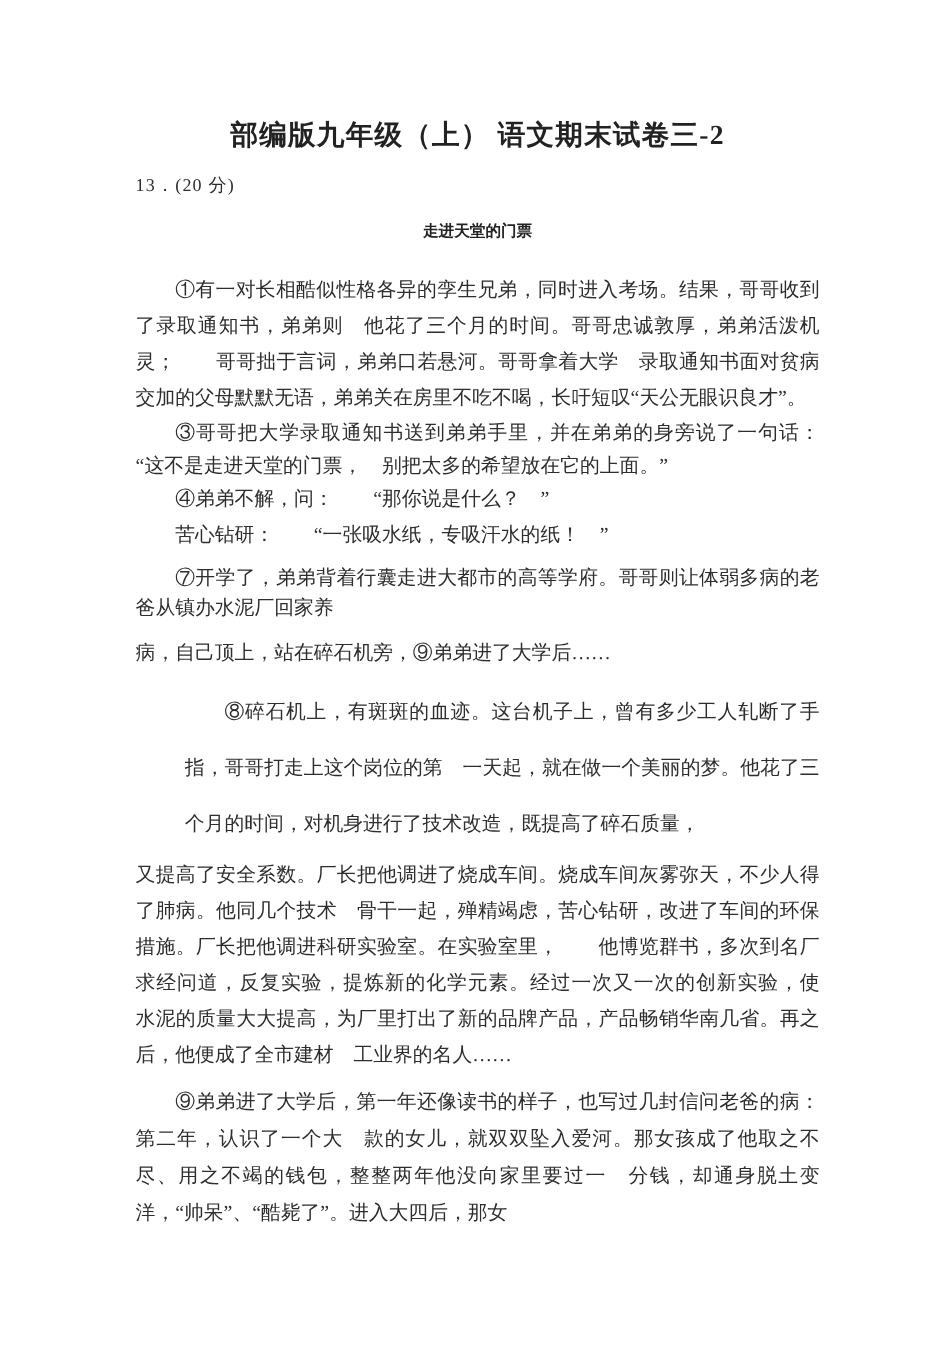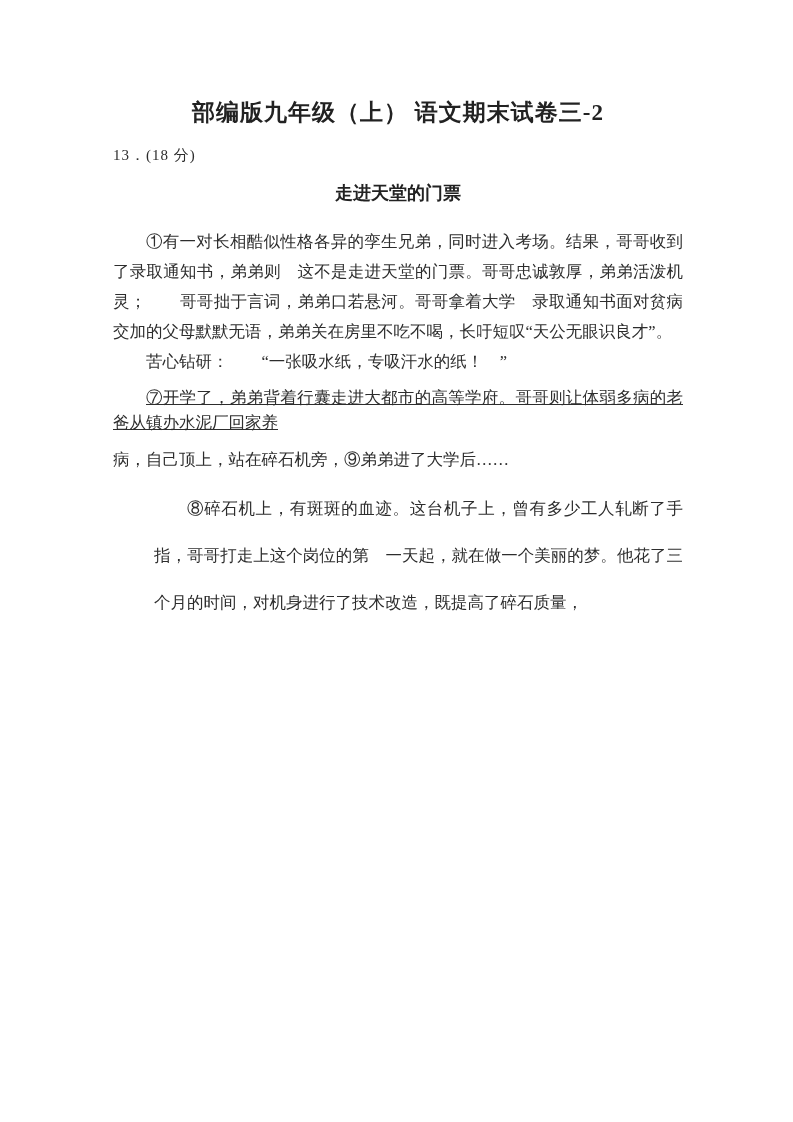"13．(18 分)" div.question-label { text: 18 -> 20 }
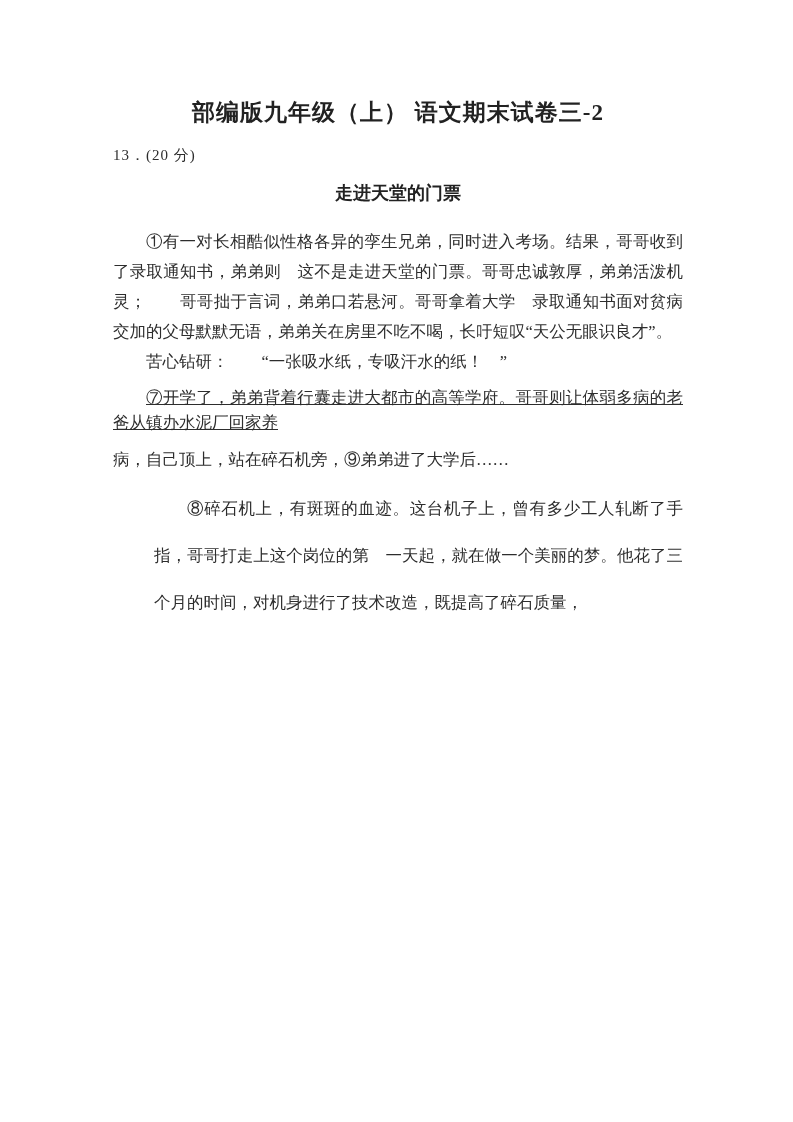"走进天堂的门票" .article-title { font-size: 18px -> 13px }
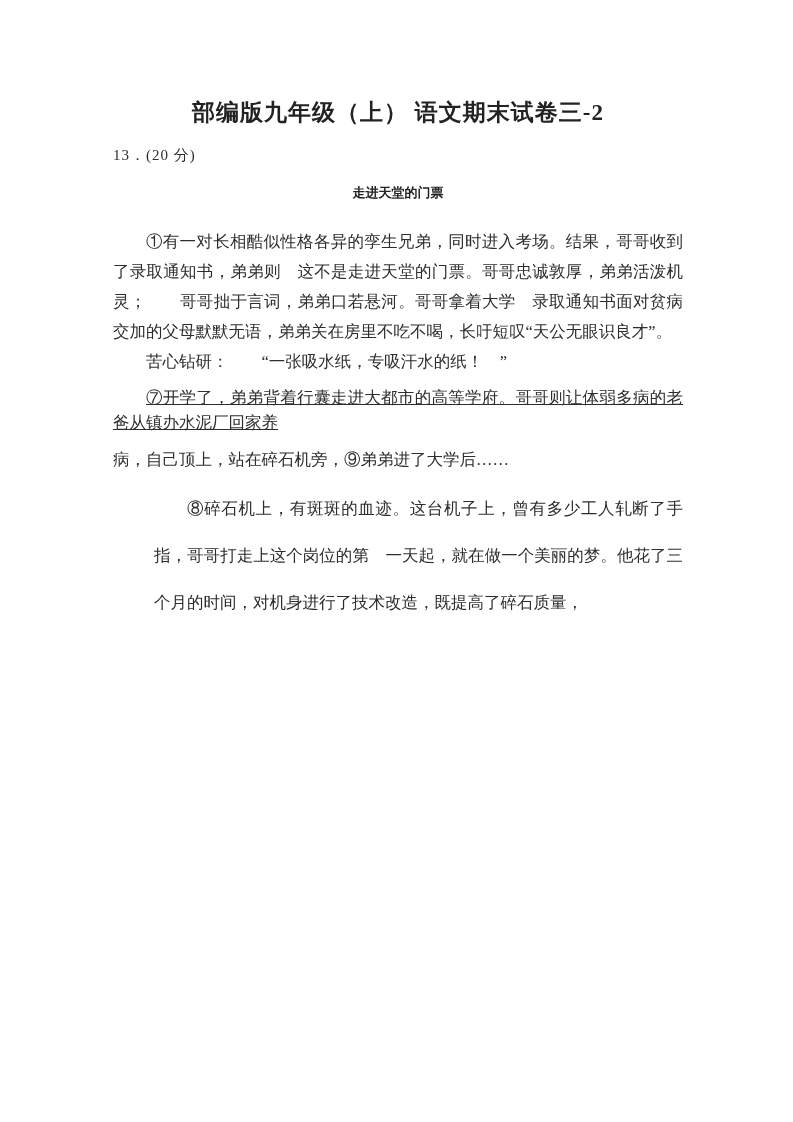"①有一对长相酷似性格各异的孪生兄弟，同时进入考场。结果，哥哥收到了录取通知书，弟" p.para { text: 这不是走进天堂的门票 -> 他花了三个月的时间 }
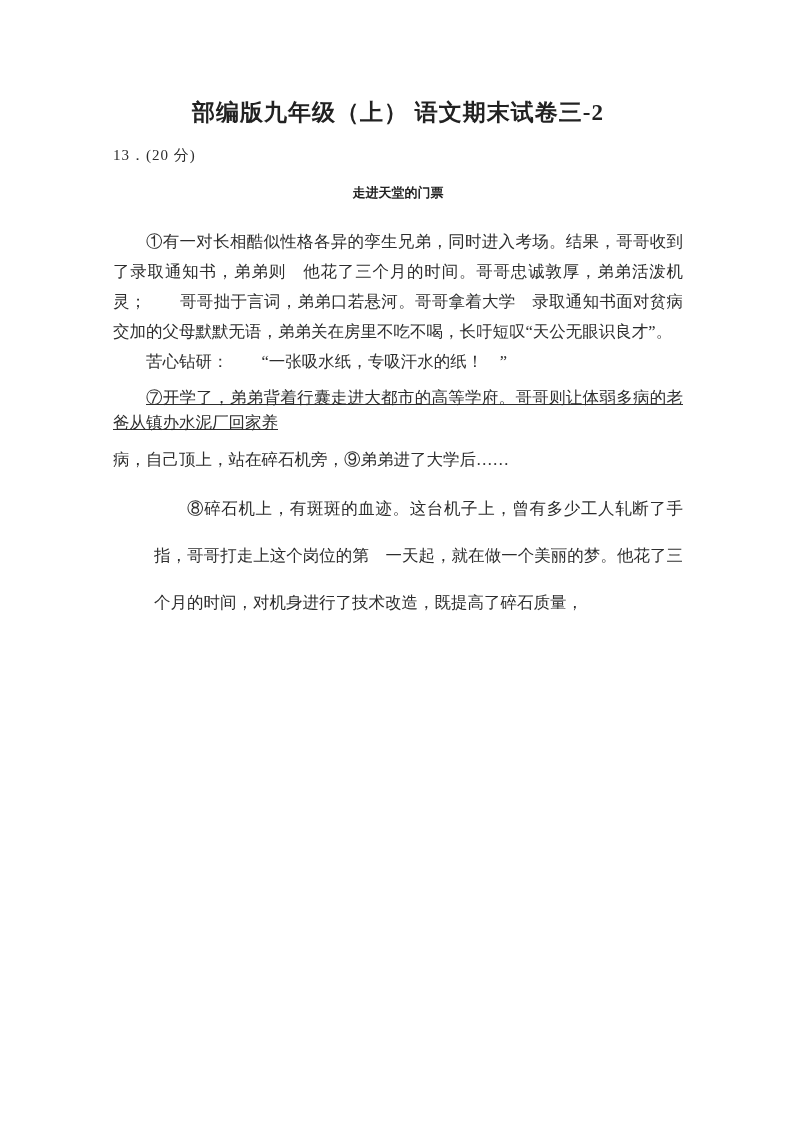"③哥哥把大学录取通知书送到弟弟手里，并在弟弟的身旁说了一句话：" p.para { html: none -> <p>③哥哥把大学录取通知书送到弟弟手里，并在弟弟的身旁说了一句话： “这不是走进天堂的门票， 别把太多的希望放在它的上面。”</p> }
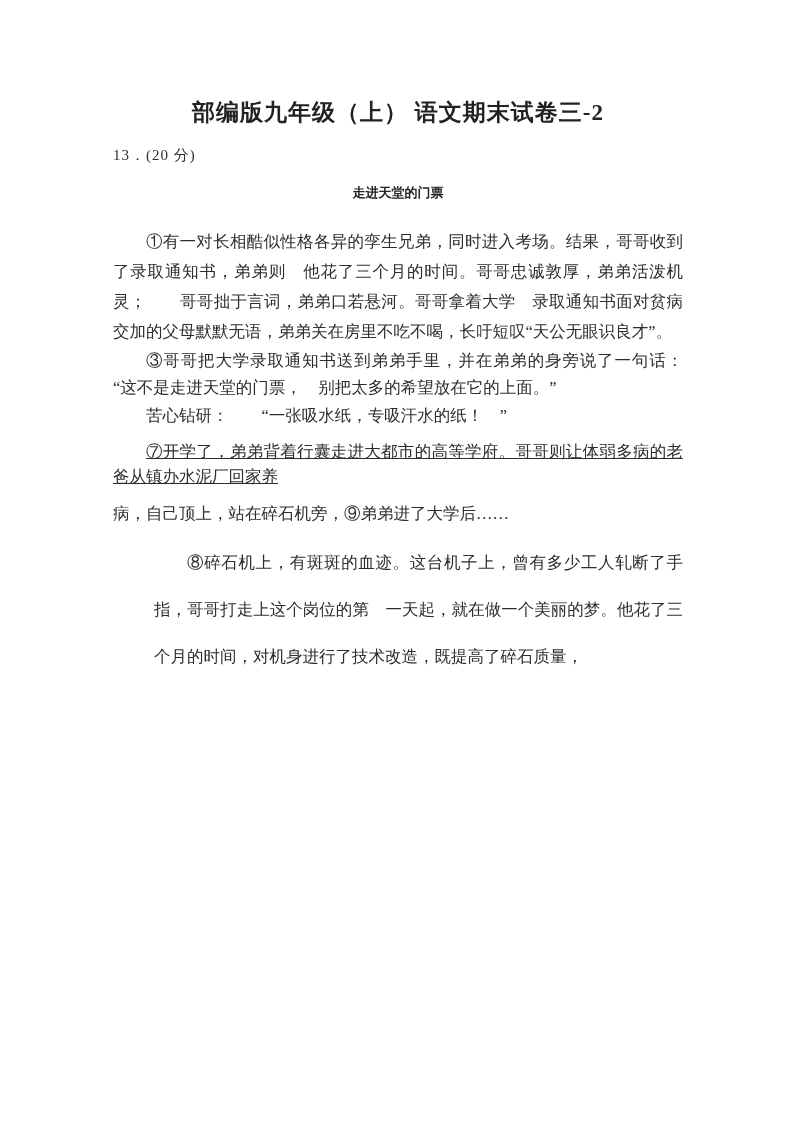"④弟弟不解，问： “那你说是什么？ ”" p.para { html: none -> <p>④弟弟不解，问： “那你说是什么？ ”</p> }
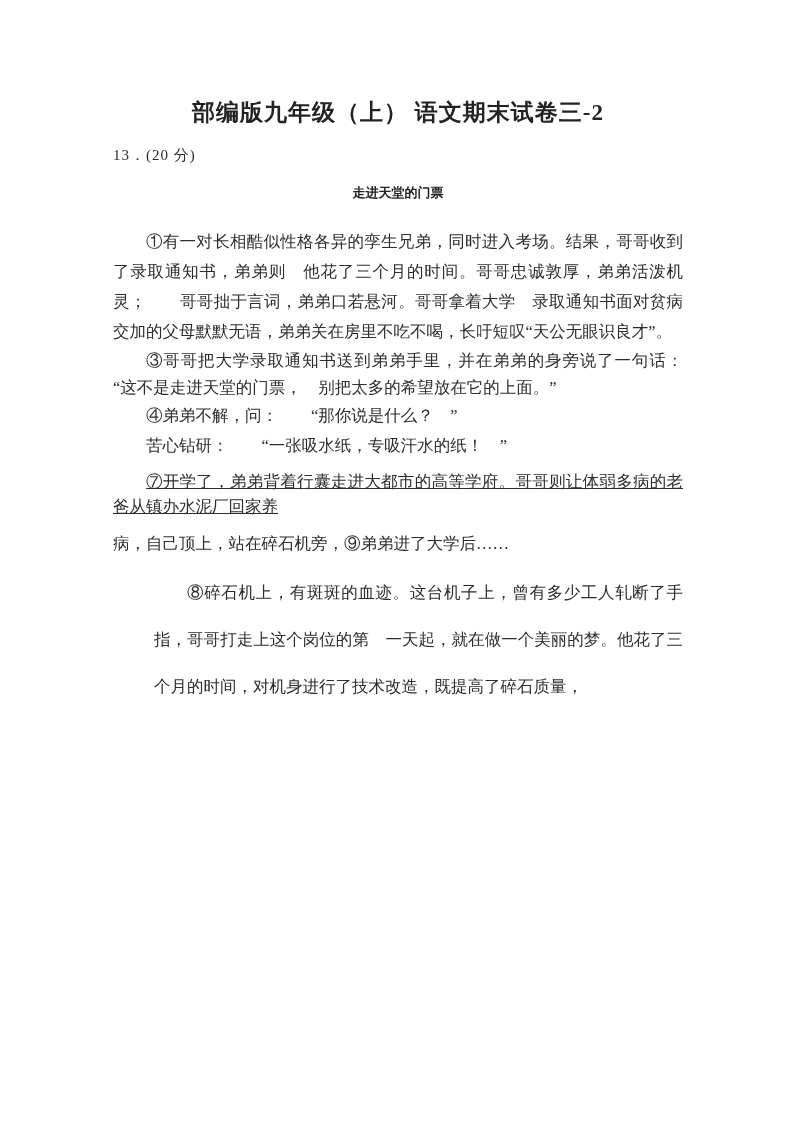"⑦开学了，弟弟背着行囊走进大都市的高等学府。哥哥则让体弱多病的老爸从镇办水泥厂回" .lh25 { text-decoration: underline -> none }
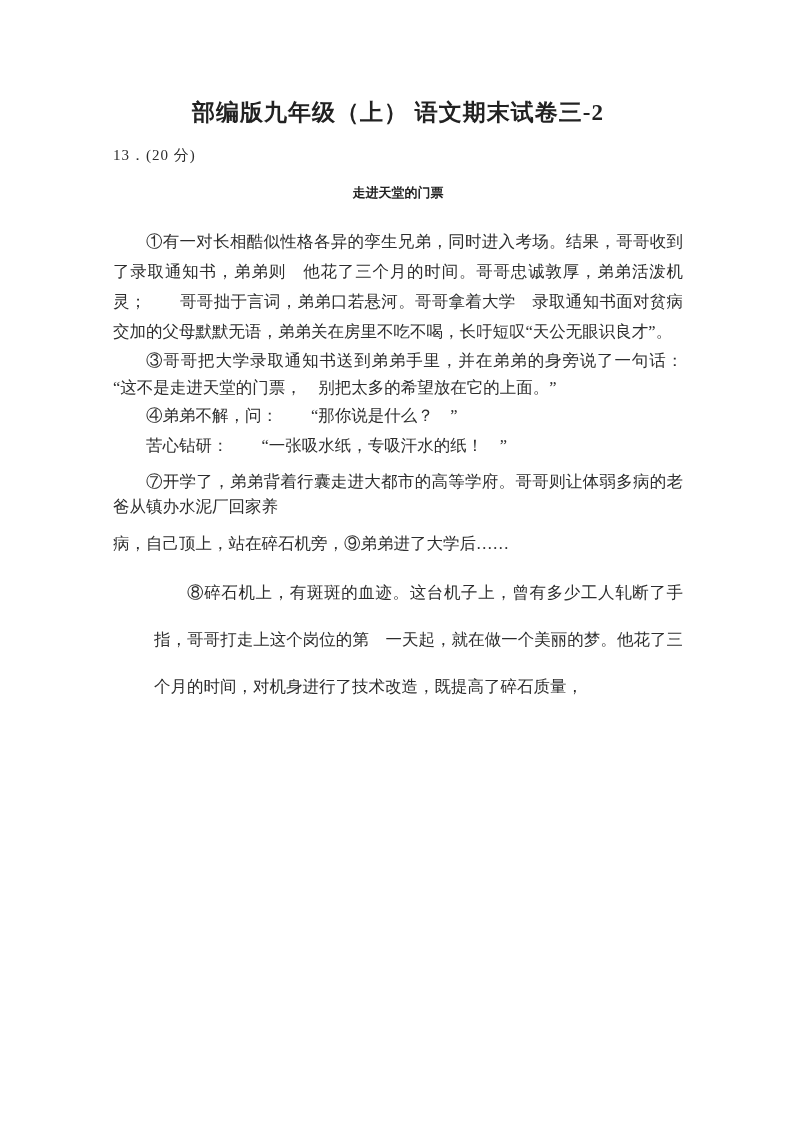"又提高了安全系数。厂长把他调进了烧成车间。烧成车间灰雾弥天，不少人得了肺病。他同" p.para { html: none -> <p>又提高了安全系数。厂长把他调进了烧成车间。烧成车间灰雾弥天，不少人得了肺病。他同几个技术 骨干一起，殚精竭虑，苦心钻研，改进了车间的环保措施。厂长把他调进科研实验室。在实验室里， 他博览群书，多次到名厂求经问道，反复实验，提炼新的化学元素。经过一次又一次的创新实验，使 水泥的质量大大提高，为厂里打出了新的品牌产品，产品畅销华南几省。再之后，他便成了全市建材 工业界的名人……</p> }
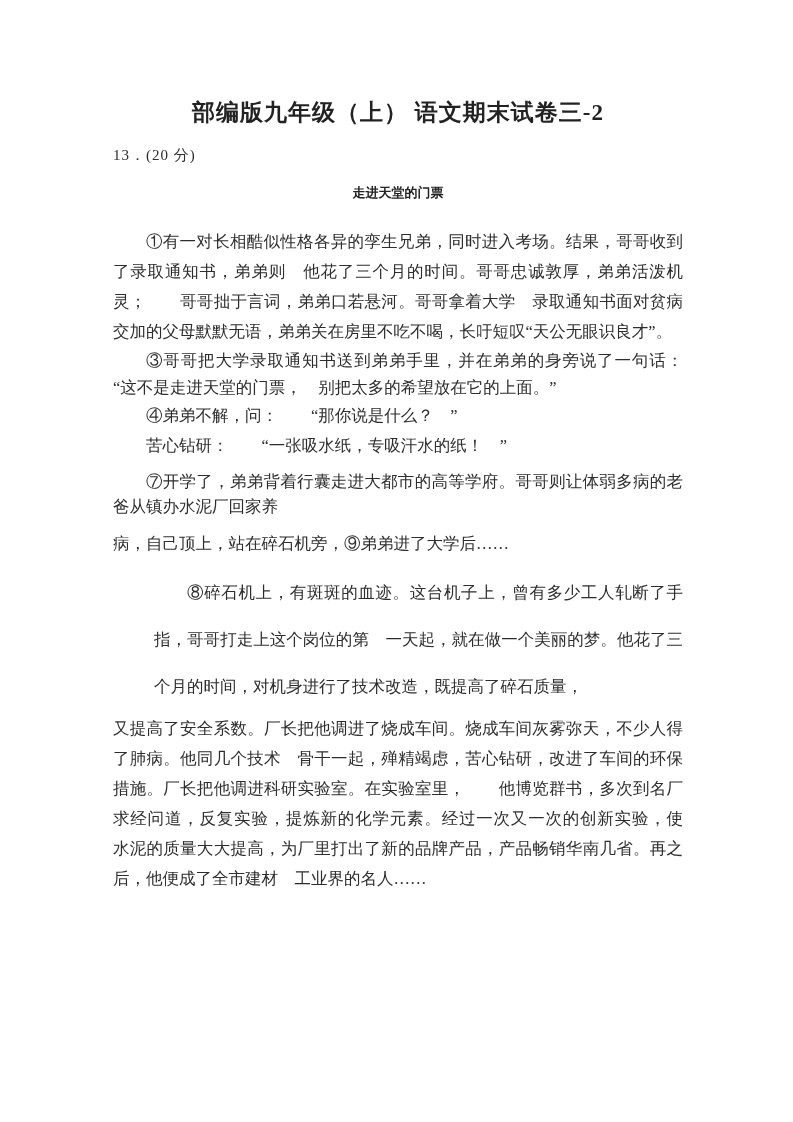"⑨弟弟进了大学后，第一年还像读书的样子，也写过几封信问老爸的病：" p.para { html: none -> <p>⑨弟弟进了大学后，第一年还像读书的样子，也写过几封信问老爸的病： 第二年，认识了一个大 款的女儿，就双双坠入爱河。那女孩成了他取之不尽、用之不竭的钱包，整整两年他没向家里要过一 分钱，却通身脱土变洋，“帅呆”、“酷毙了”。进入大四后，那女</p> }
